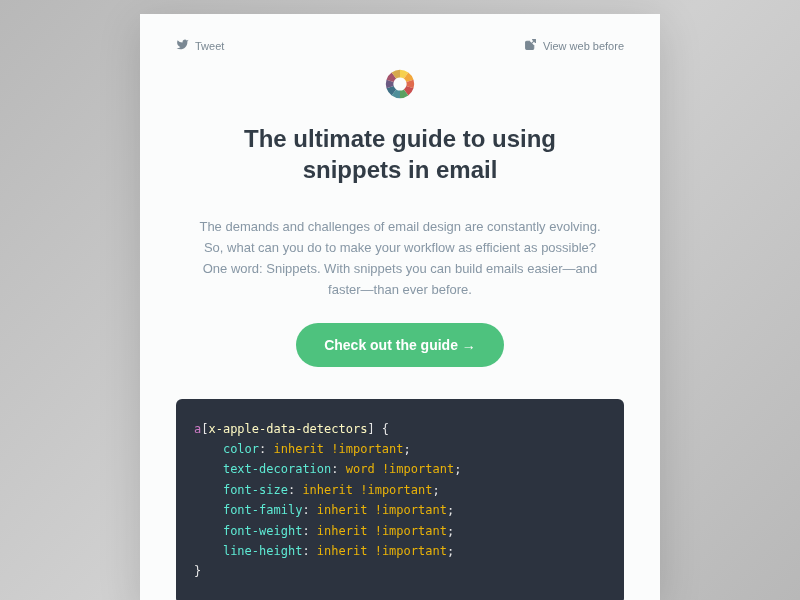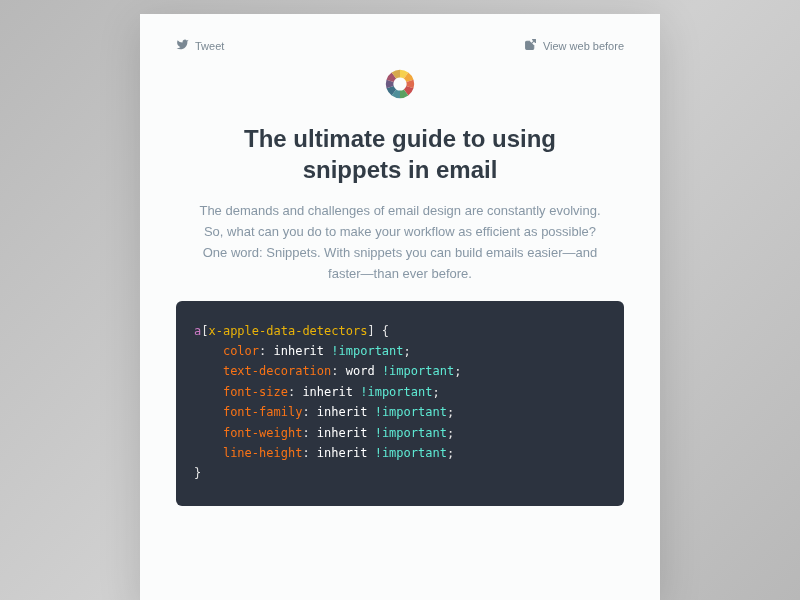"The ultimate guide to using" .title { margin-bottom: 16px -> 32px }
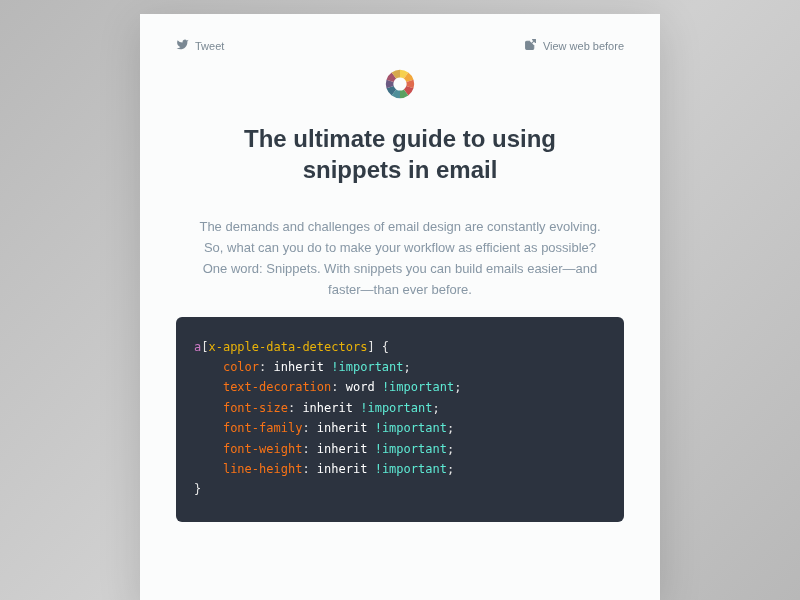"The demands and challenges of" .lede { margin-bottom: 16px -> 22px }
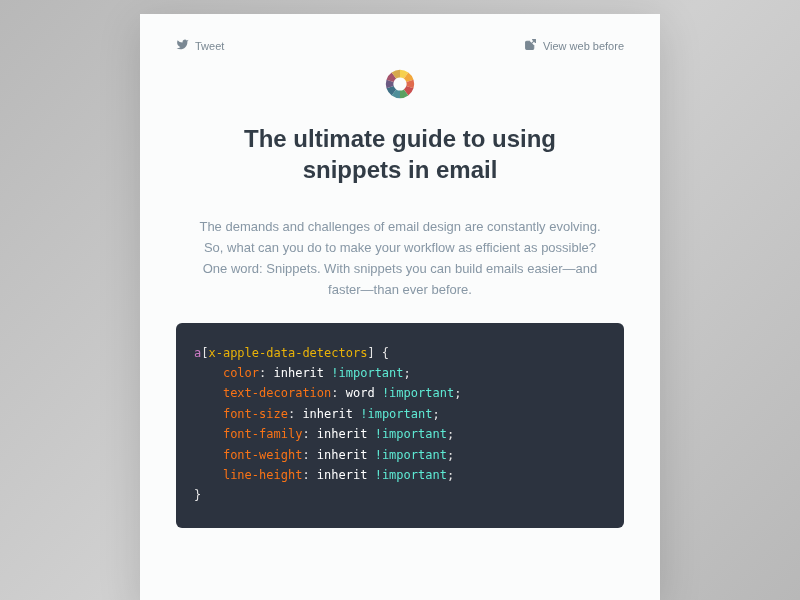"Check out the guide →" div.cta-wrap { html: none -> <div> <button>Check out the guide →</button> </div> }
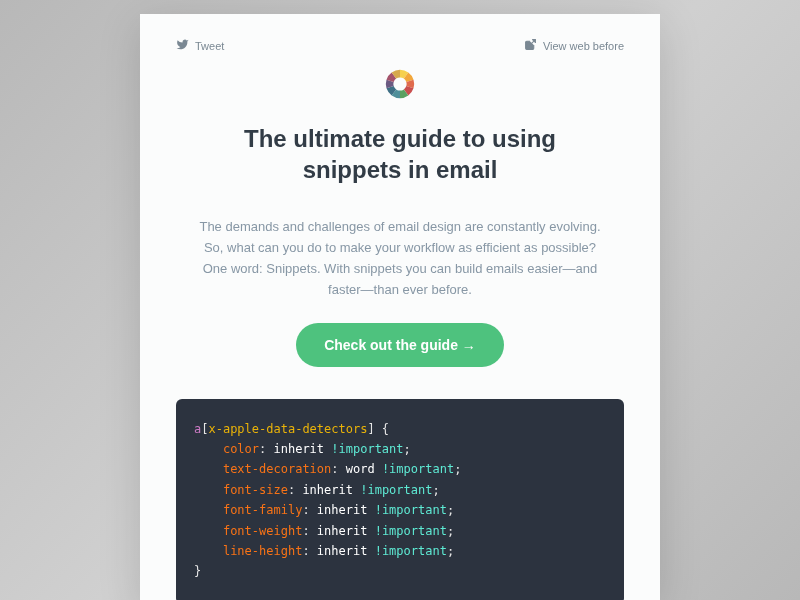"x-apple-data-detectors" .tok-attr { color: #eab308 -> #fef9c3 }
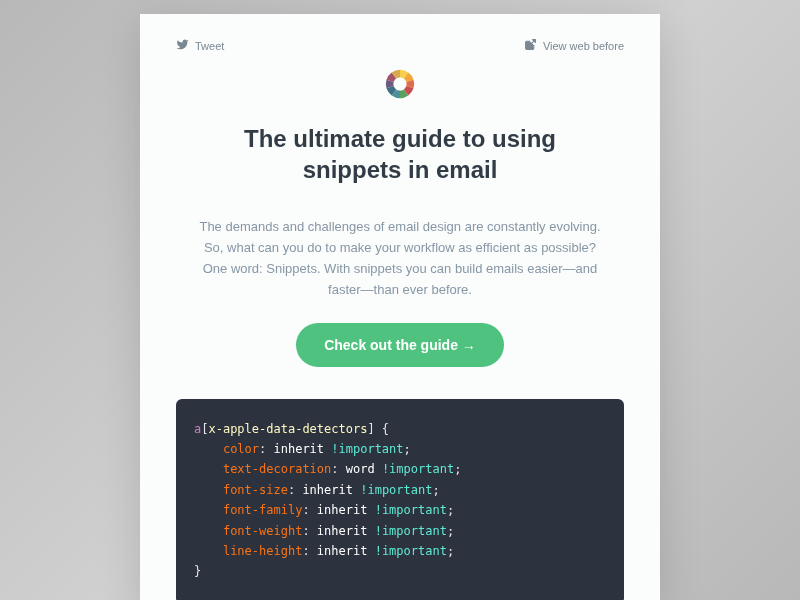"color" .tok-prop { color: #f97316 -> #5eead4 }
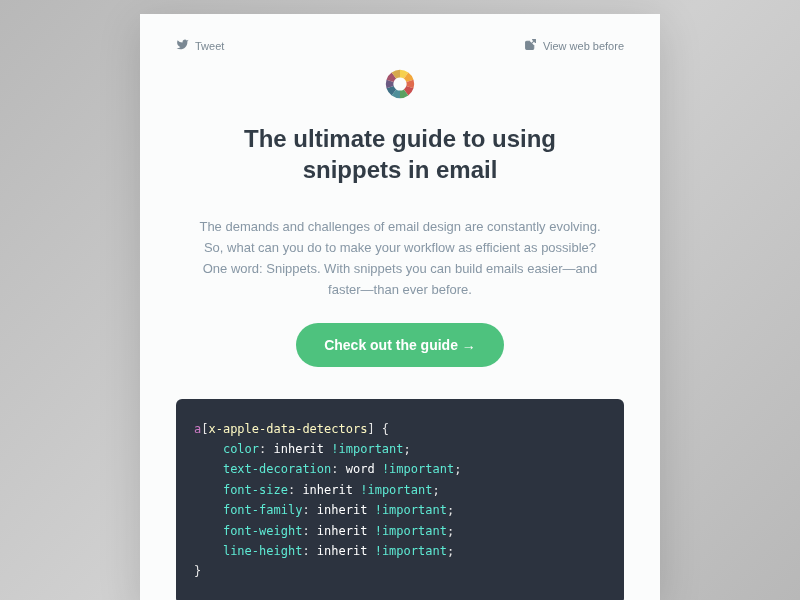"inherit" .tok-val { color: #ffffff -> #eab308 }
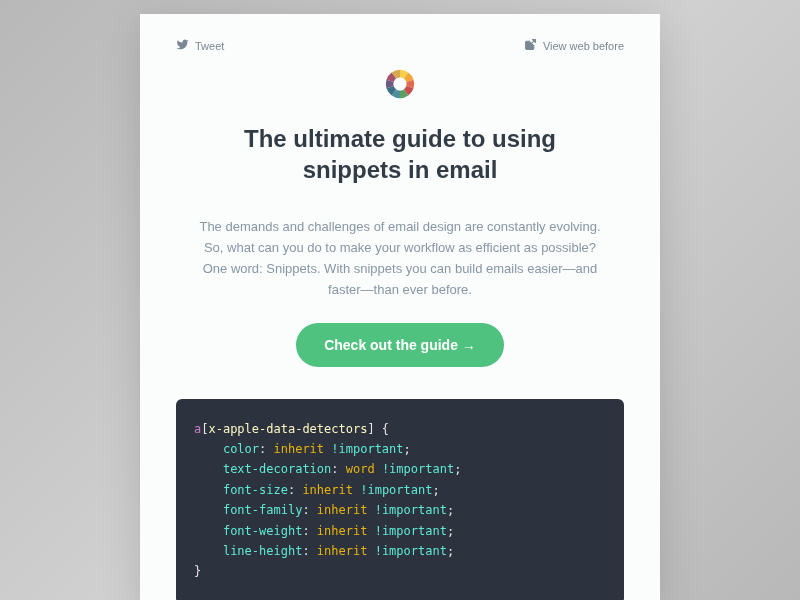"!important" .tok-imp { color: #5eead4 -> #eab308 }
